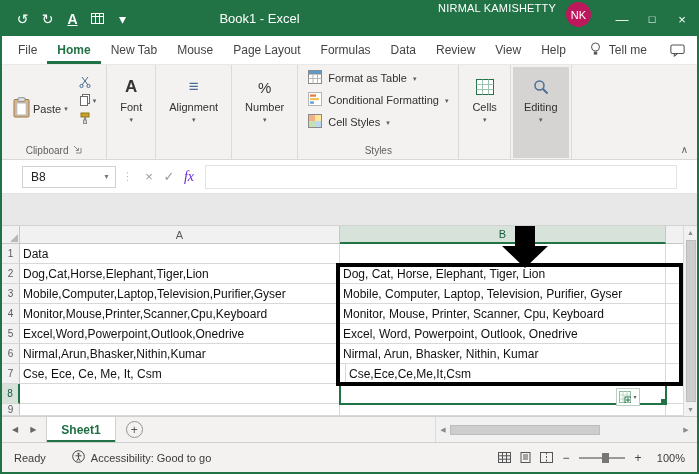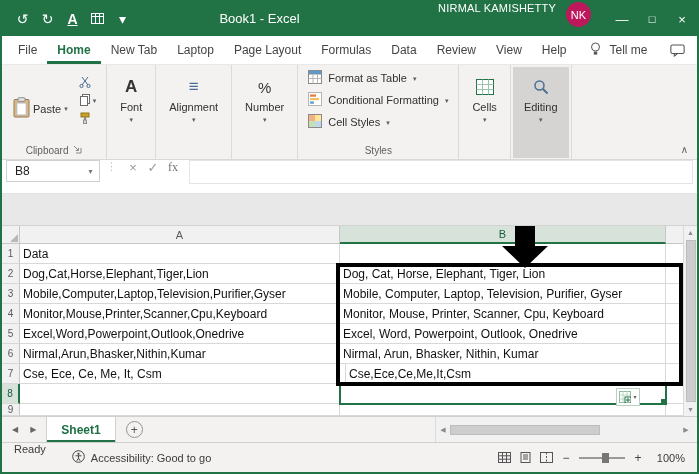"Laptop" span.rtab { text: Laptop -> Mouse }
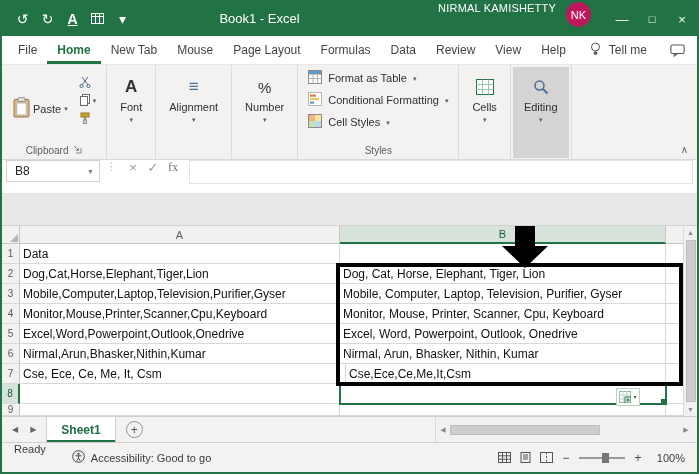"B8" .formula-row { align-items: flex-start -> center; padding: 0 4px -> 0 20px }
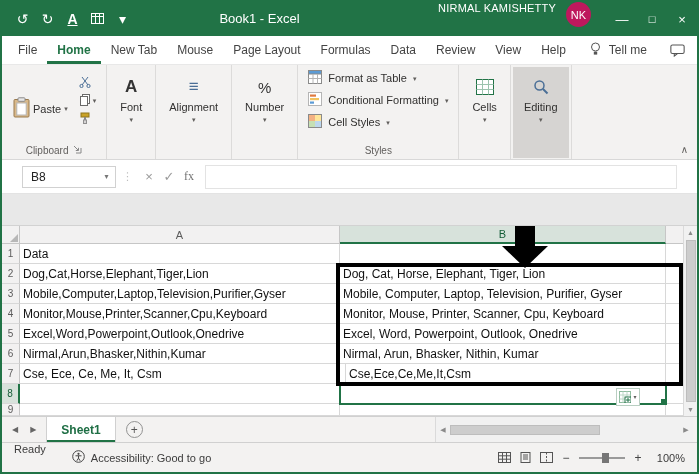"fx" .fxi { color: #737373 -> #6d28d9; font-size: 12px -> 14px; font-style: none -> italic }
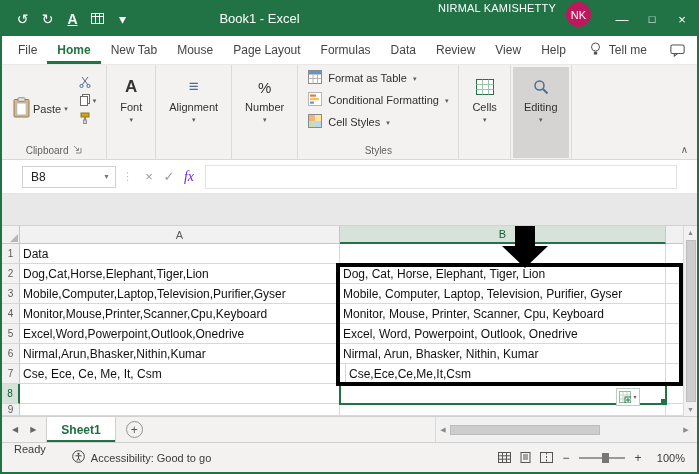"Ready" .statusbar { align-items: none -> center }
